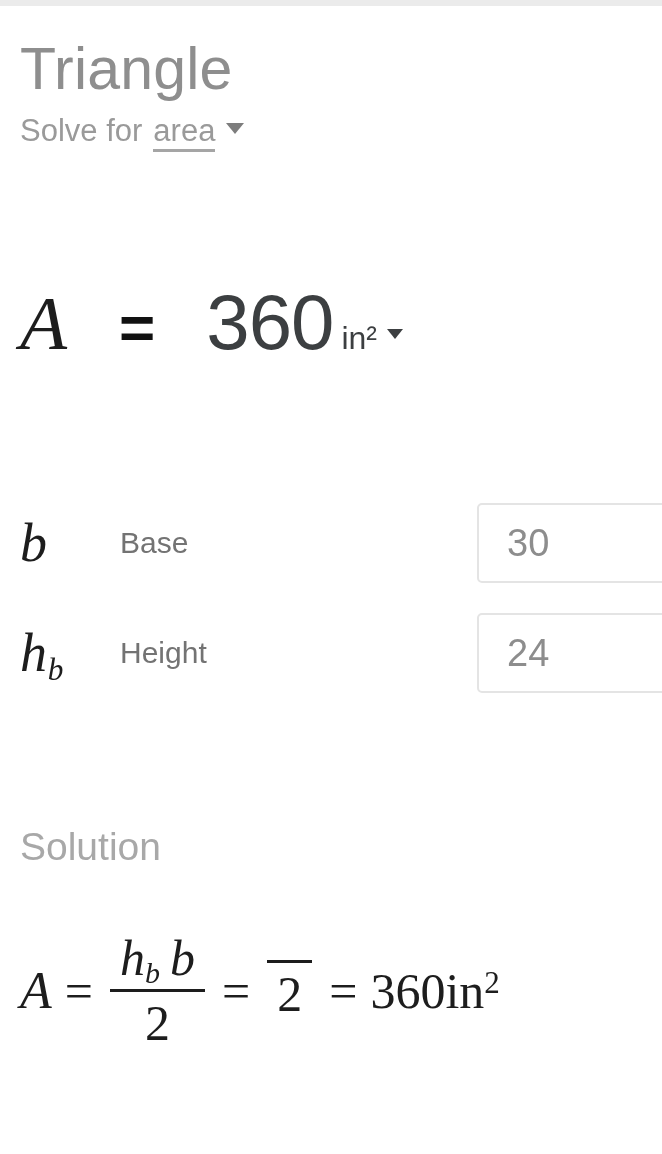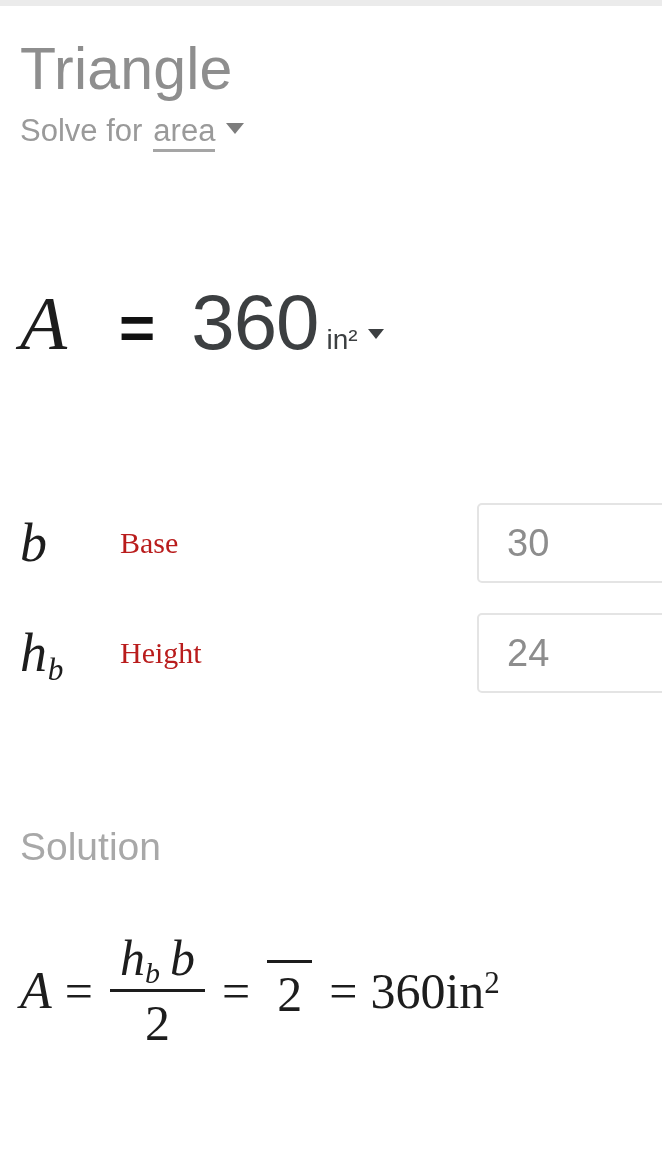"360" .result-value { margin-left: 36px -> 51px }
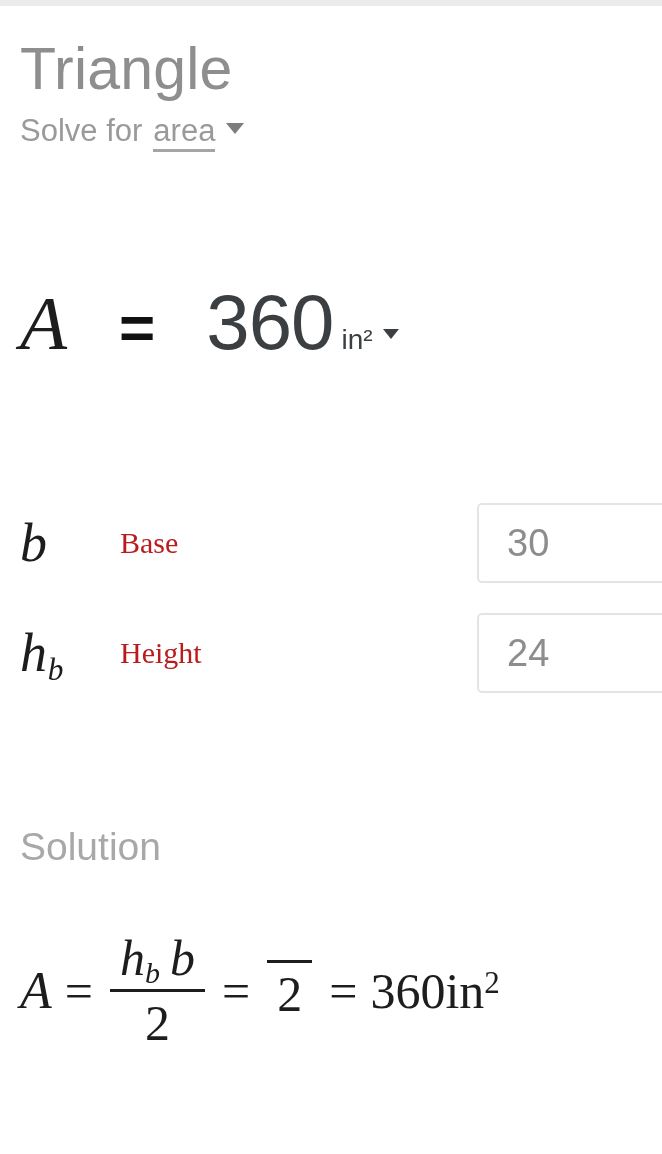"in²" .result-unit { font-size: 28px -> 32px }
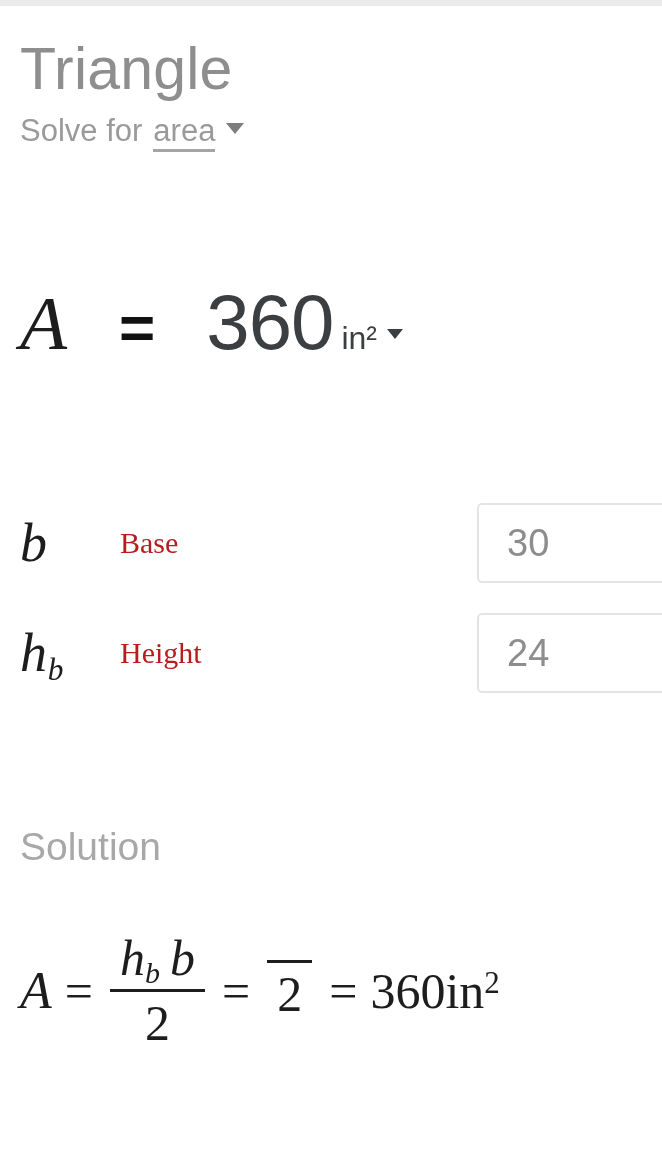"Base" .field-label { color: #b91c1c -> #737373; font-family: Liberation Serif, serif -> Liberation Sans, sans-serif }
